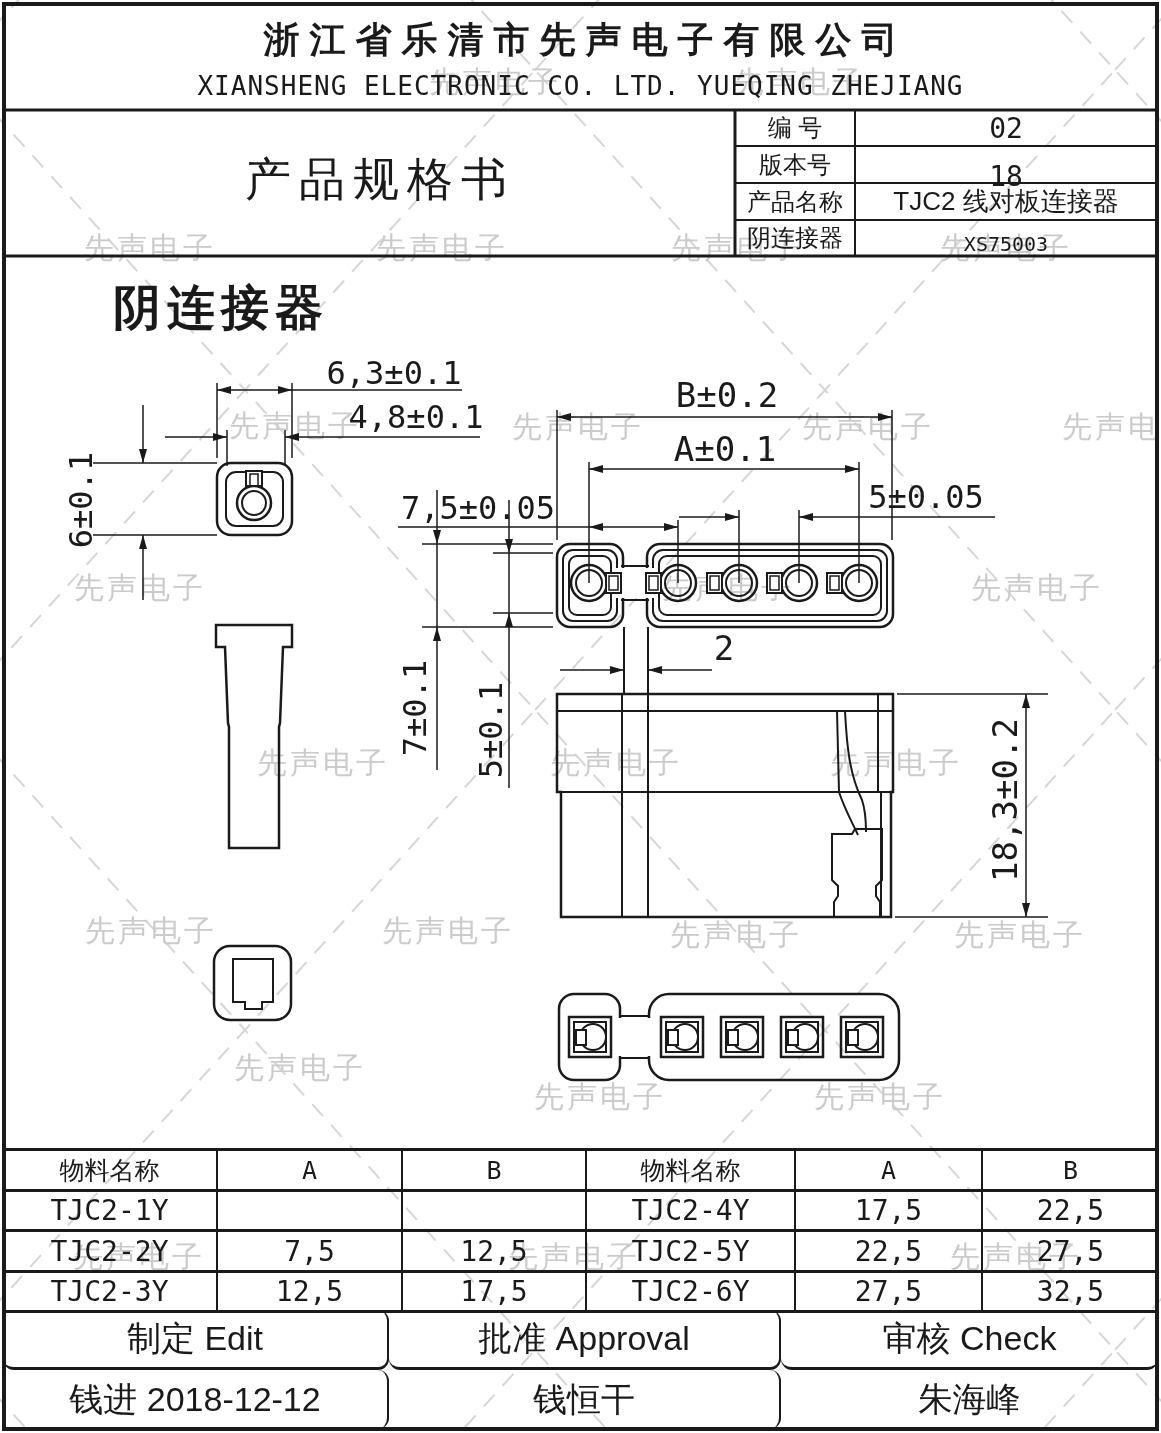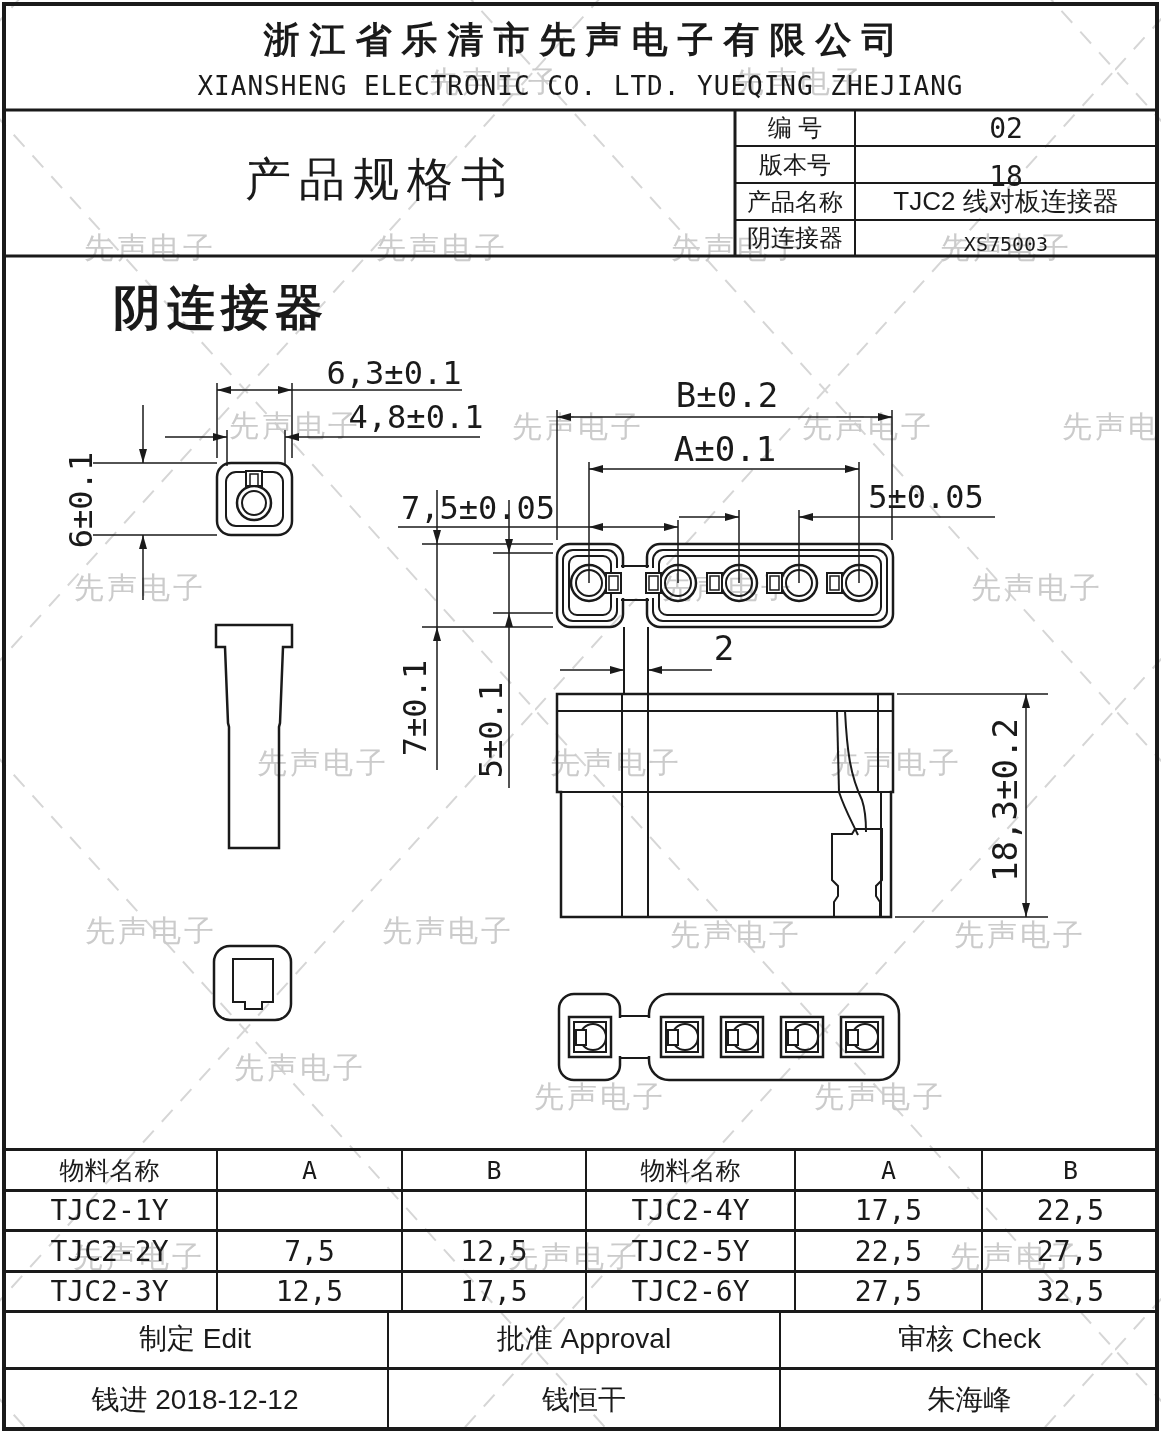"制定 Edit" #atable div { border-radius: none -> 11px; font-size: 28px -> 34px }
